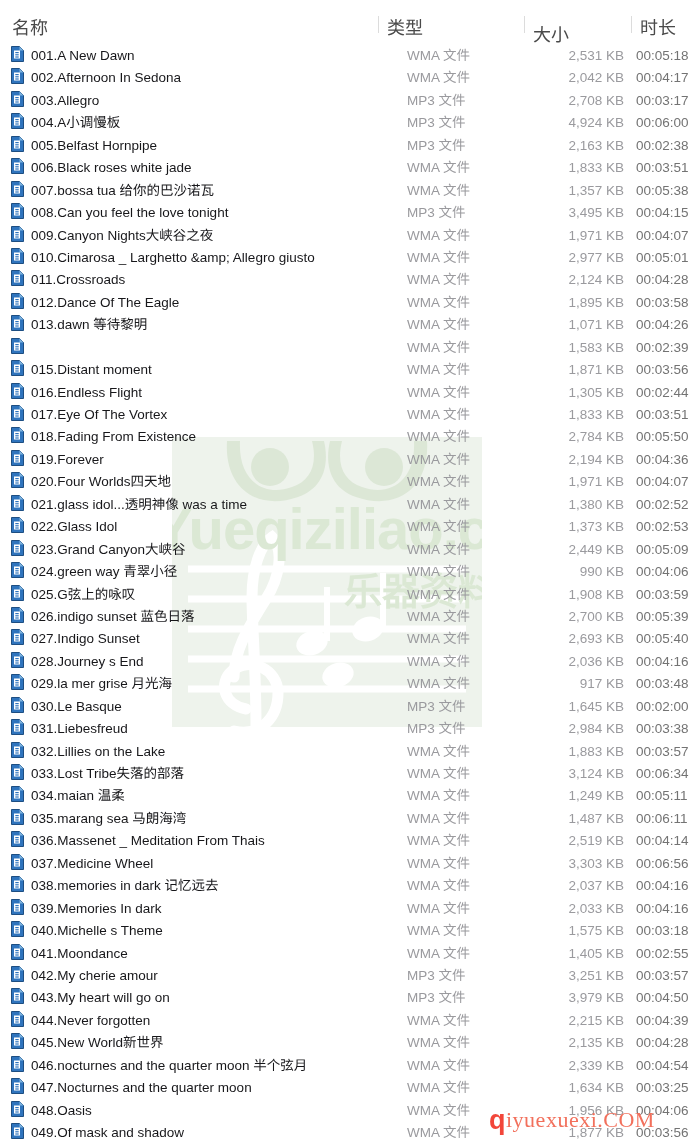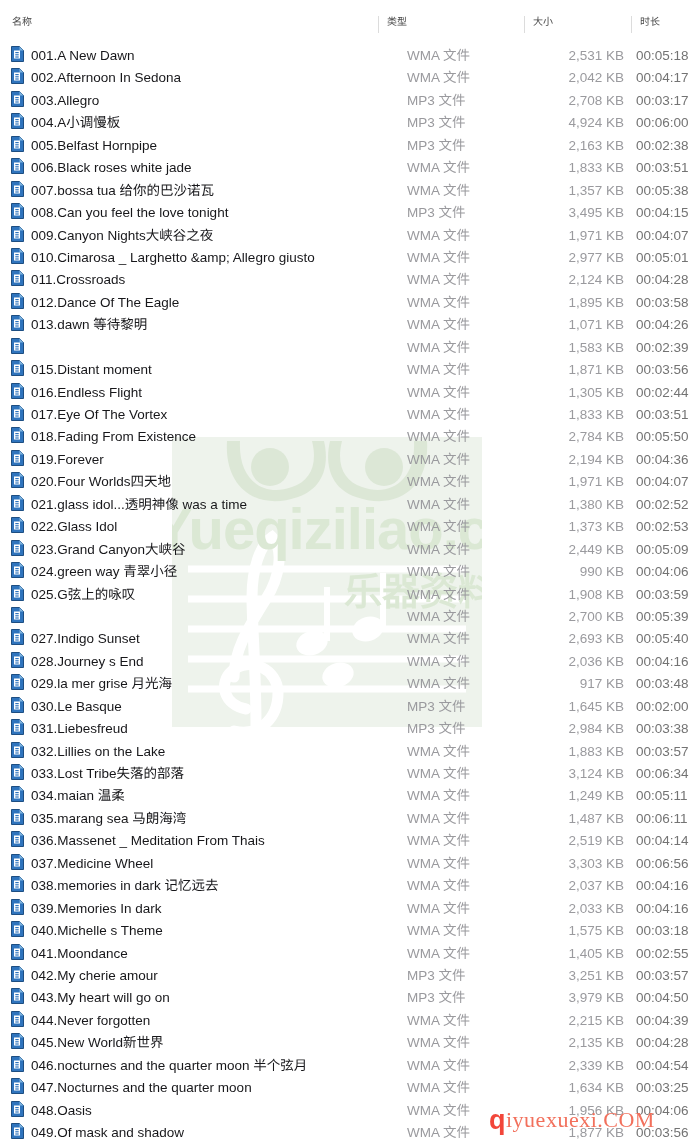"名称" #header-row .hcell { font-size: 10px -> 18px }
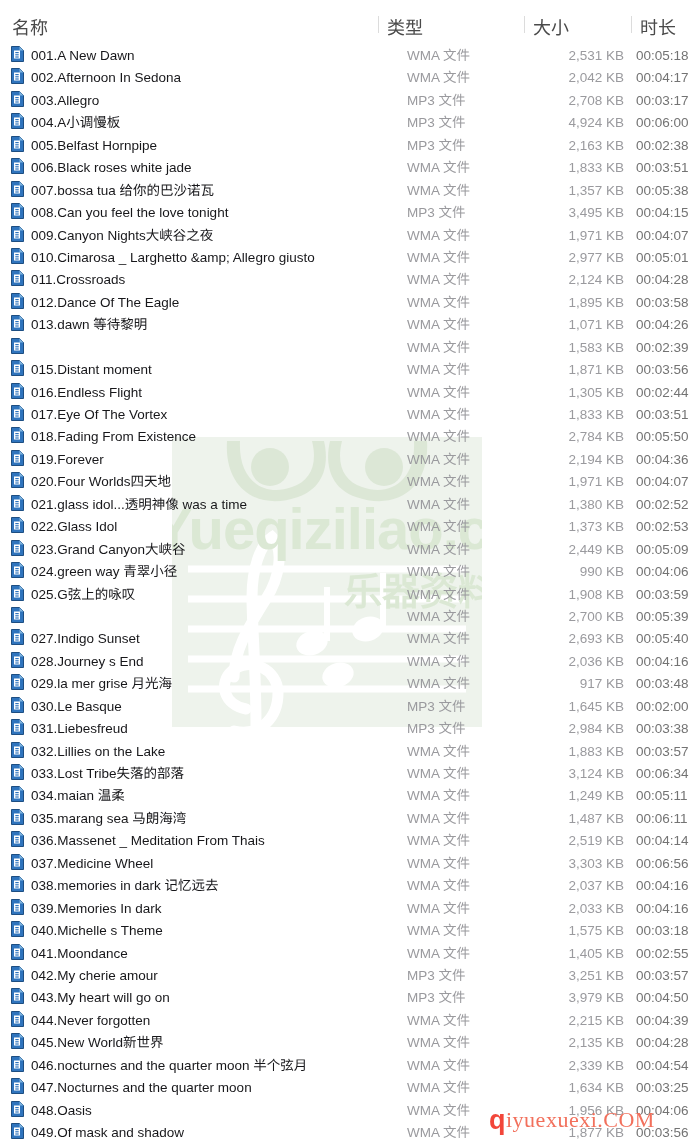"大小" .h-size { margin-top: none -> 7px }
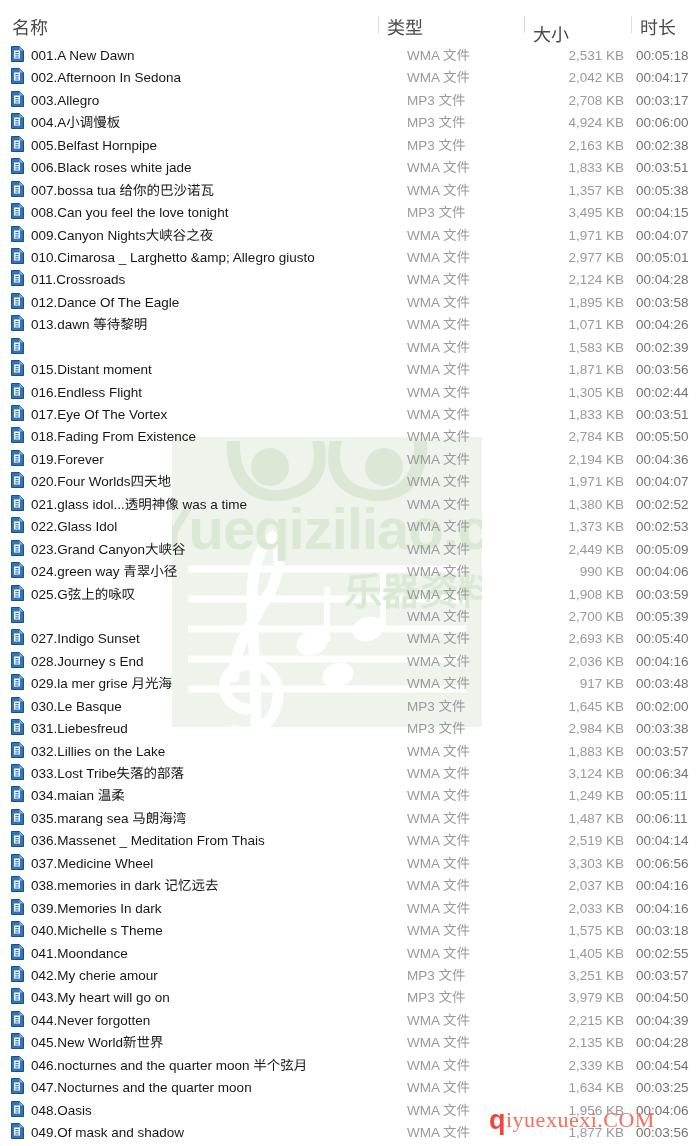"026.indigo sunset 蓝色日落" span.cell { html: none -> <span>026.indigo sunset 蓝色日落</span> }
